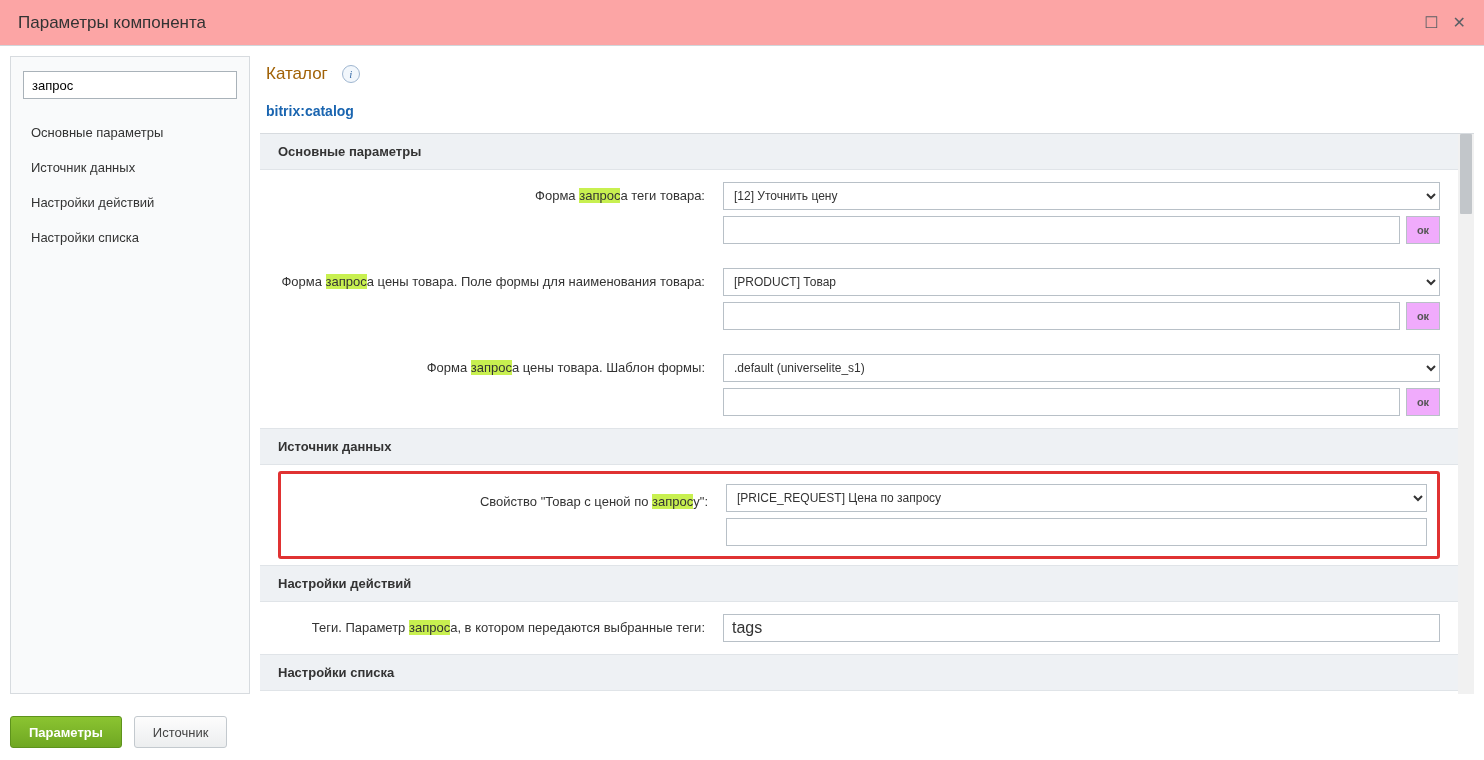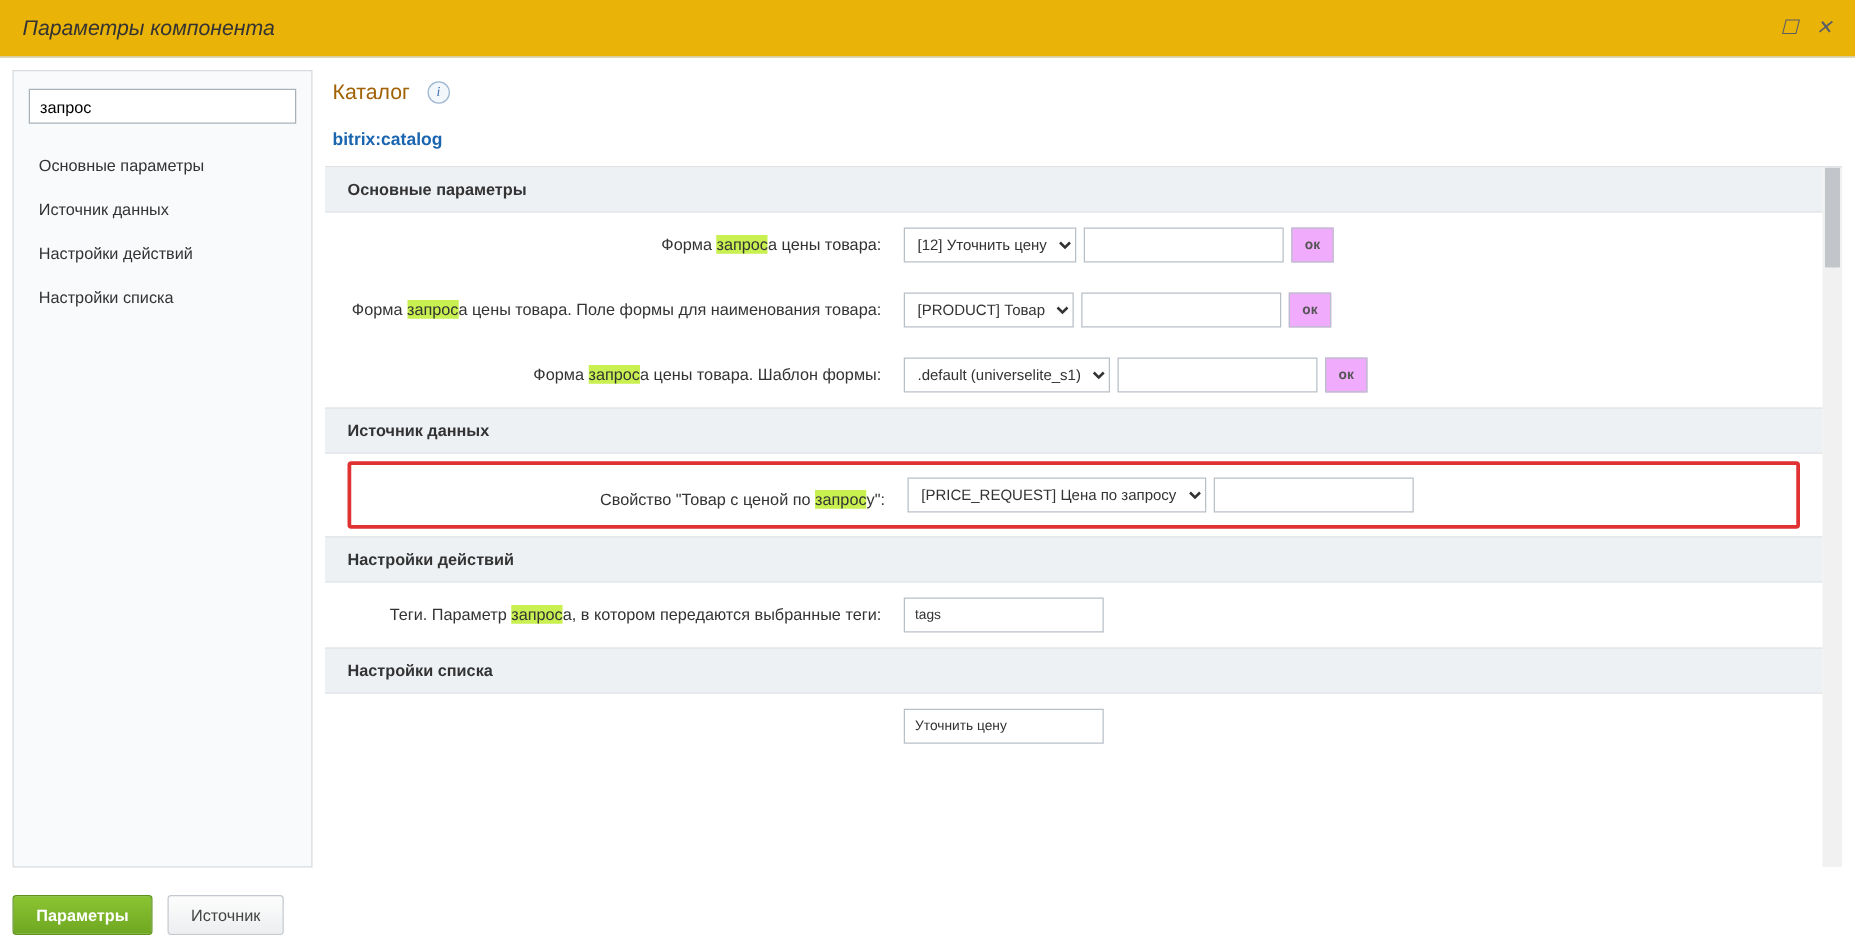"Параметры компонента" .titlebar { background: #eab308 -> #fca5a5; font-style: italic -> none }
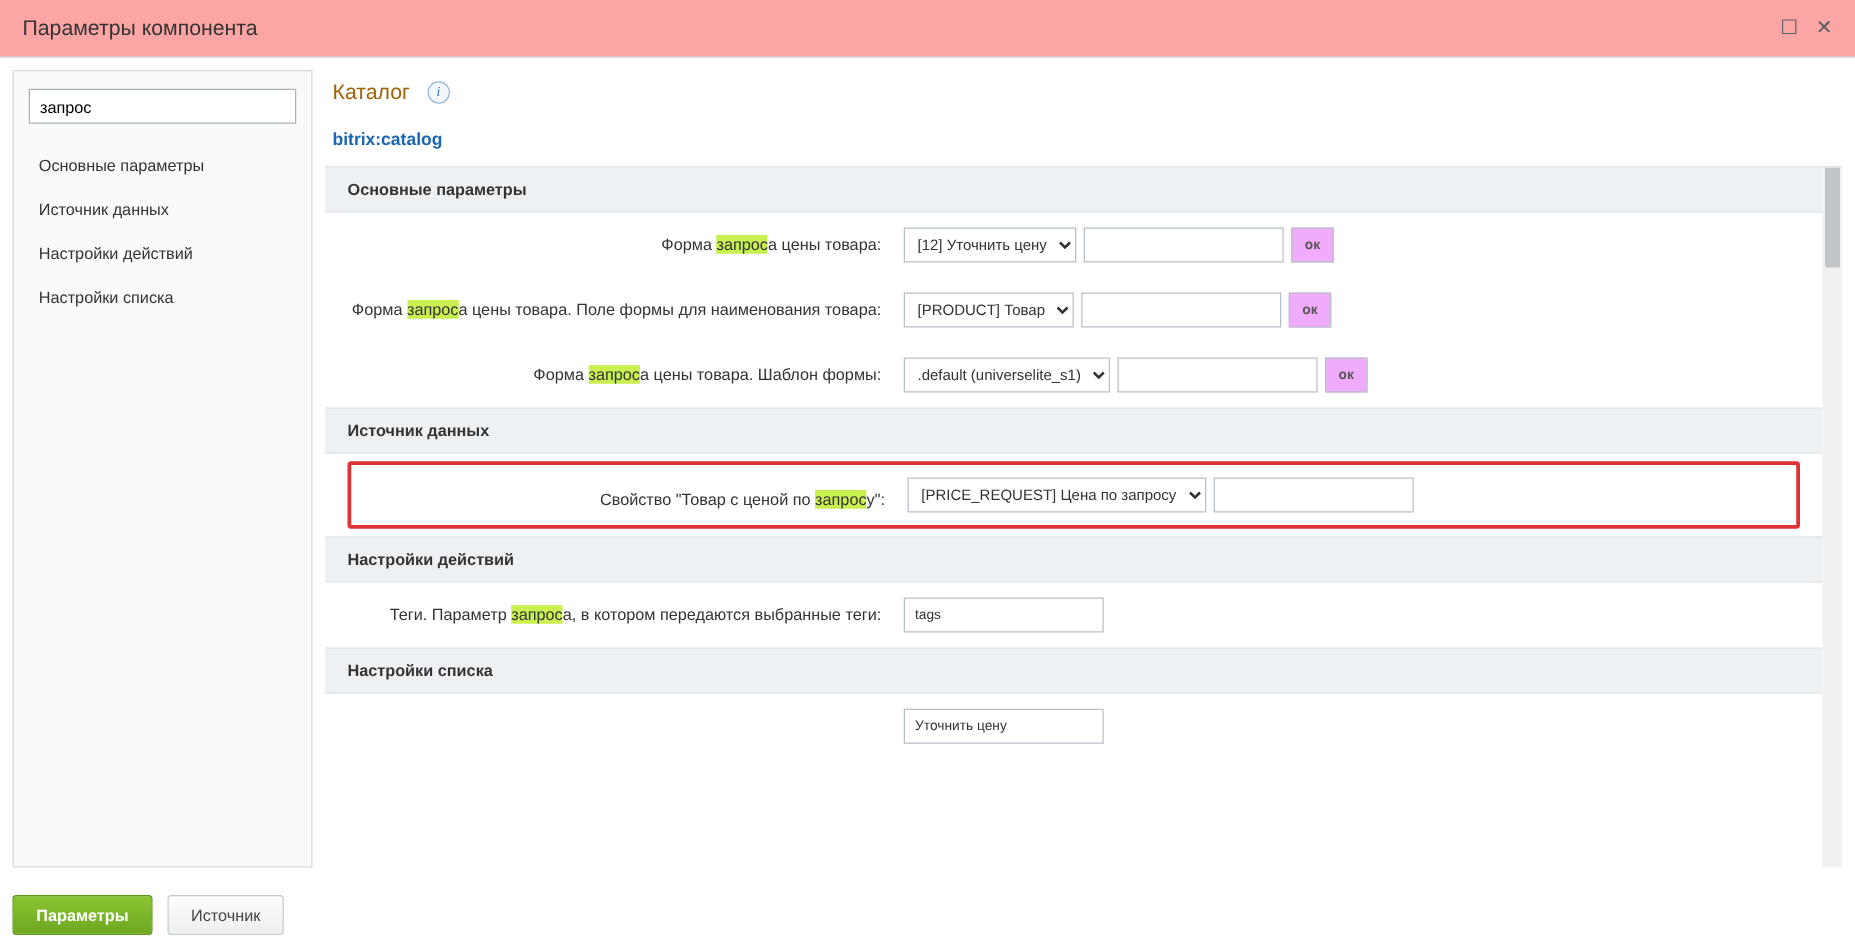"а цены товара:" span { text: цены -> теги }
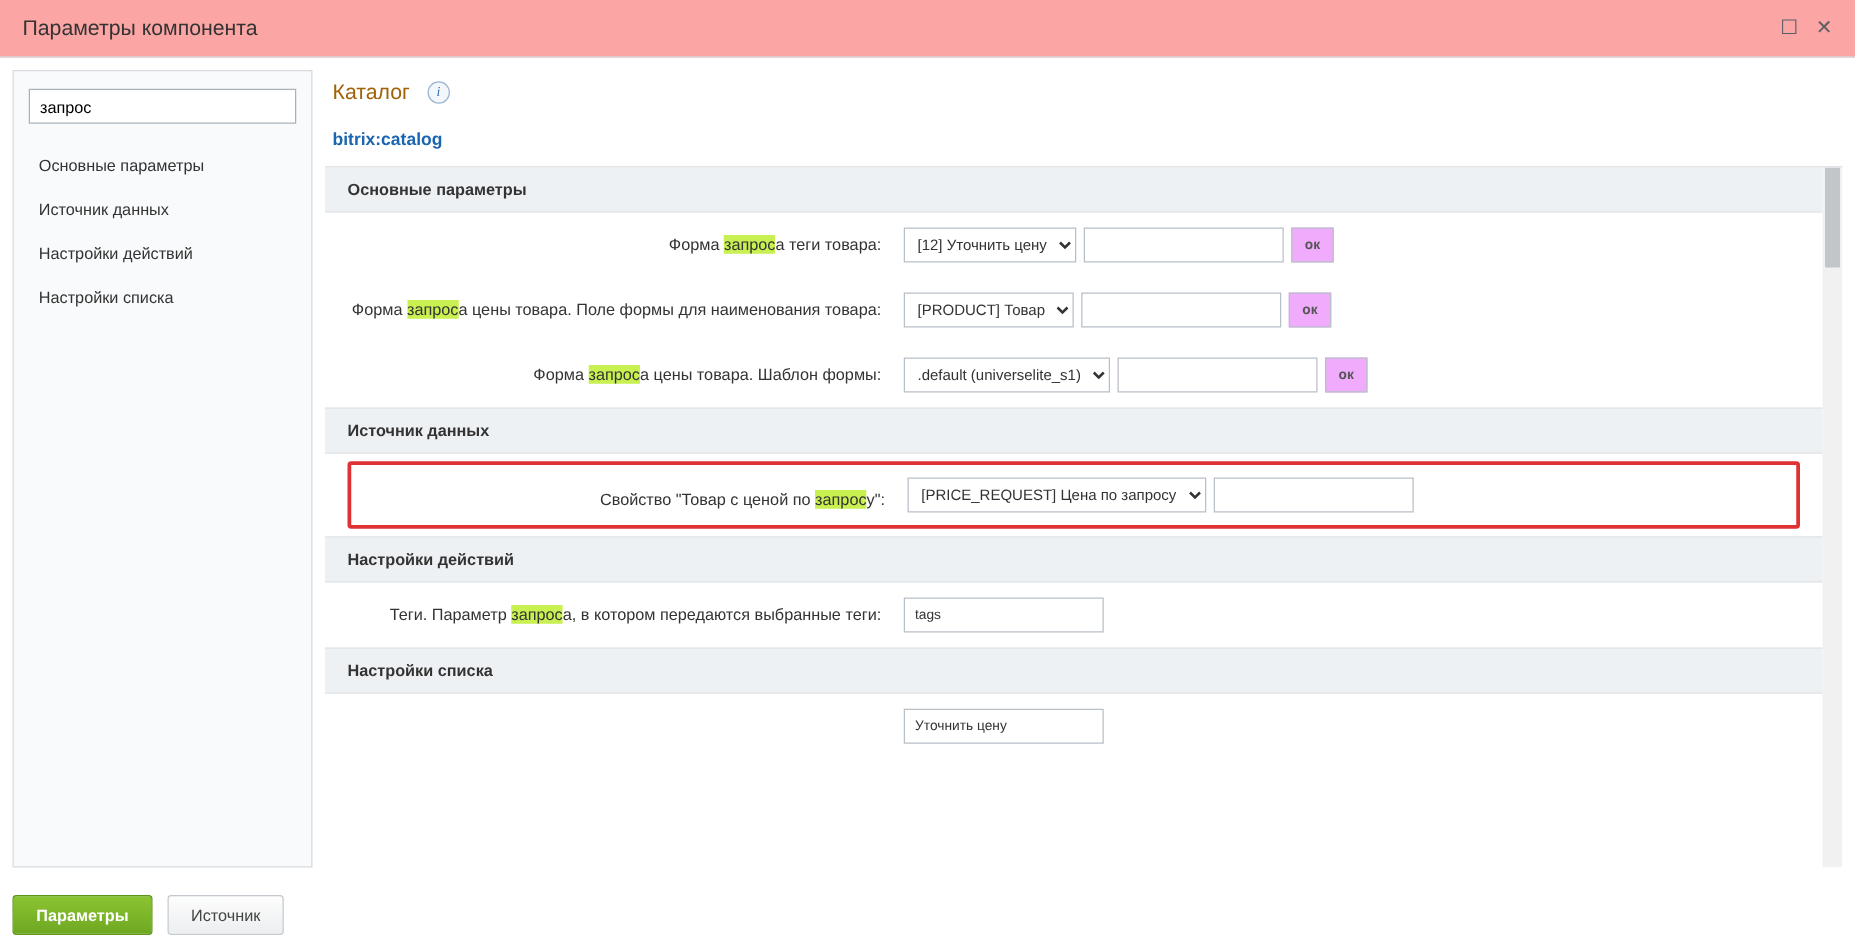"[12] Уточнить цену" .param-control { flex-direction: row -> column }
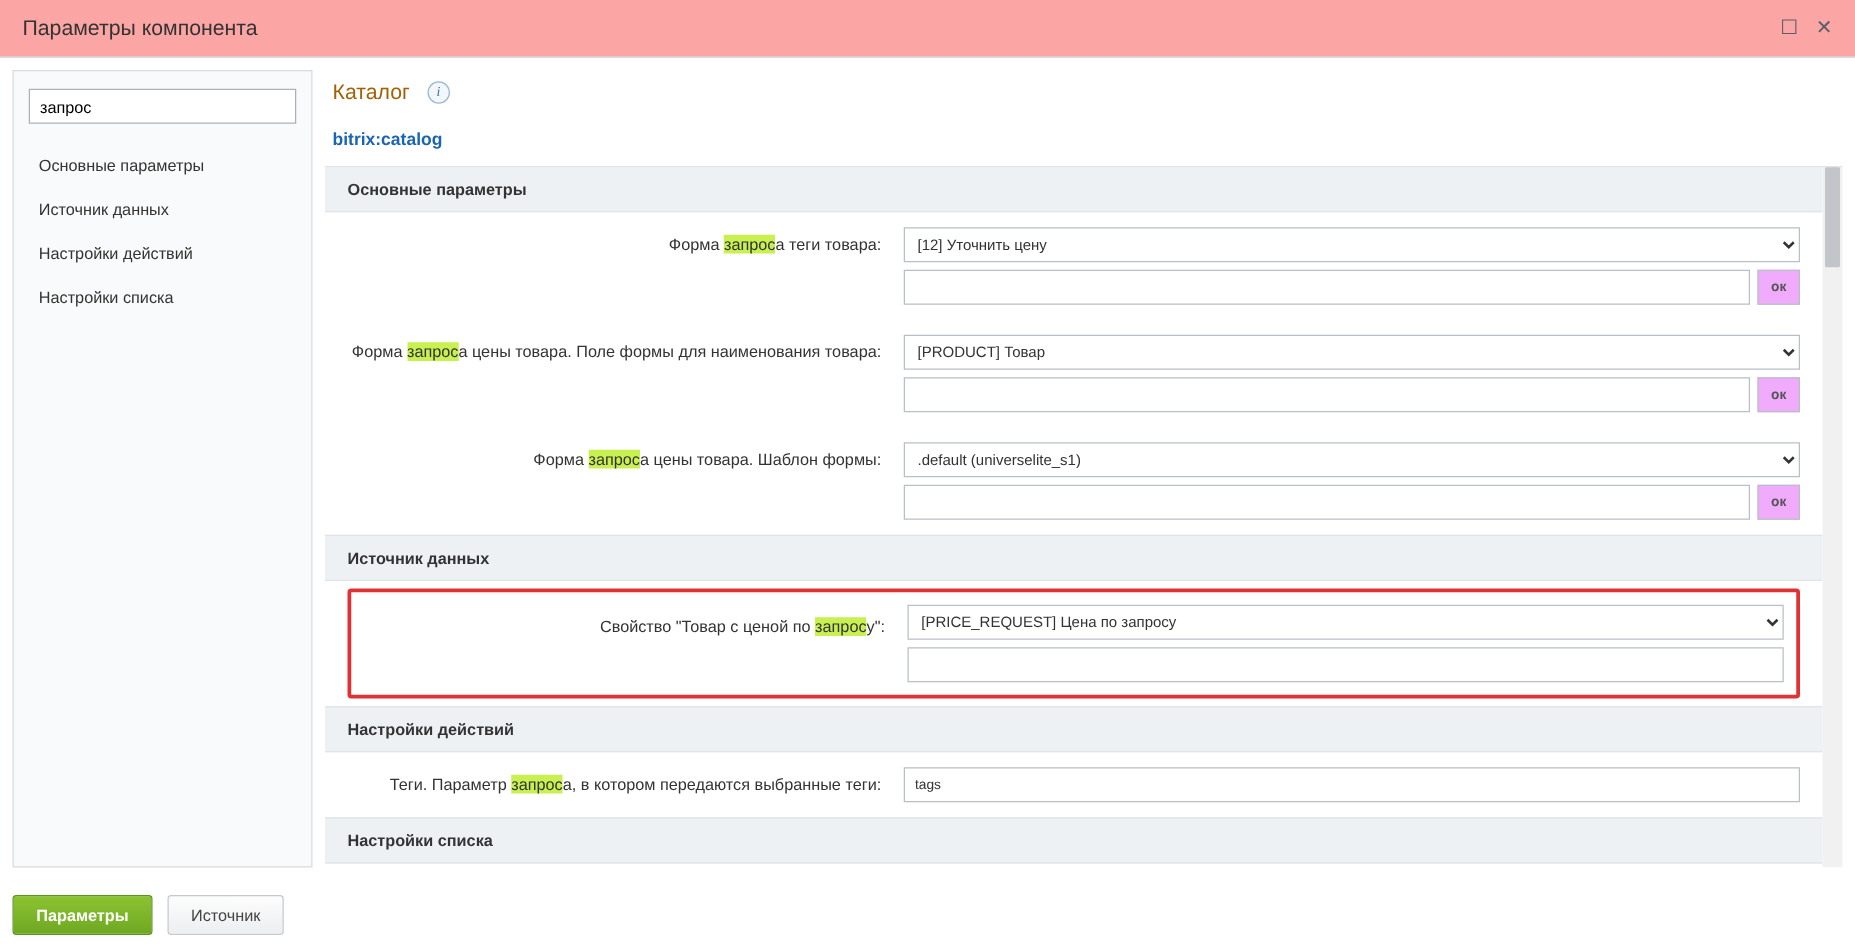"tags" .text-input { font-size: 11px -> 16px }
